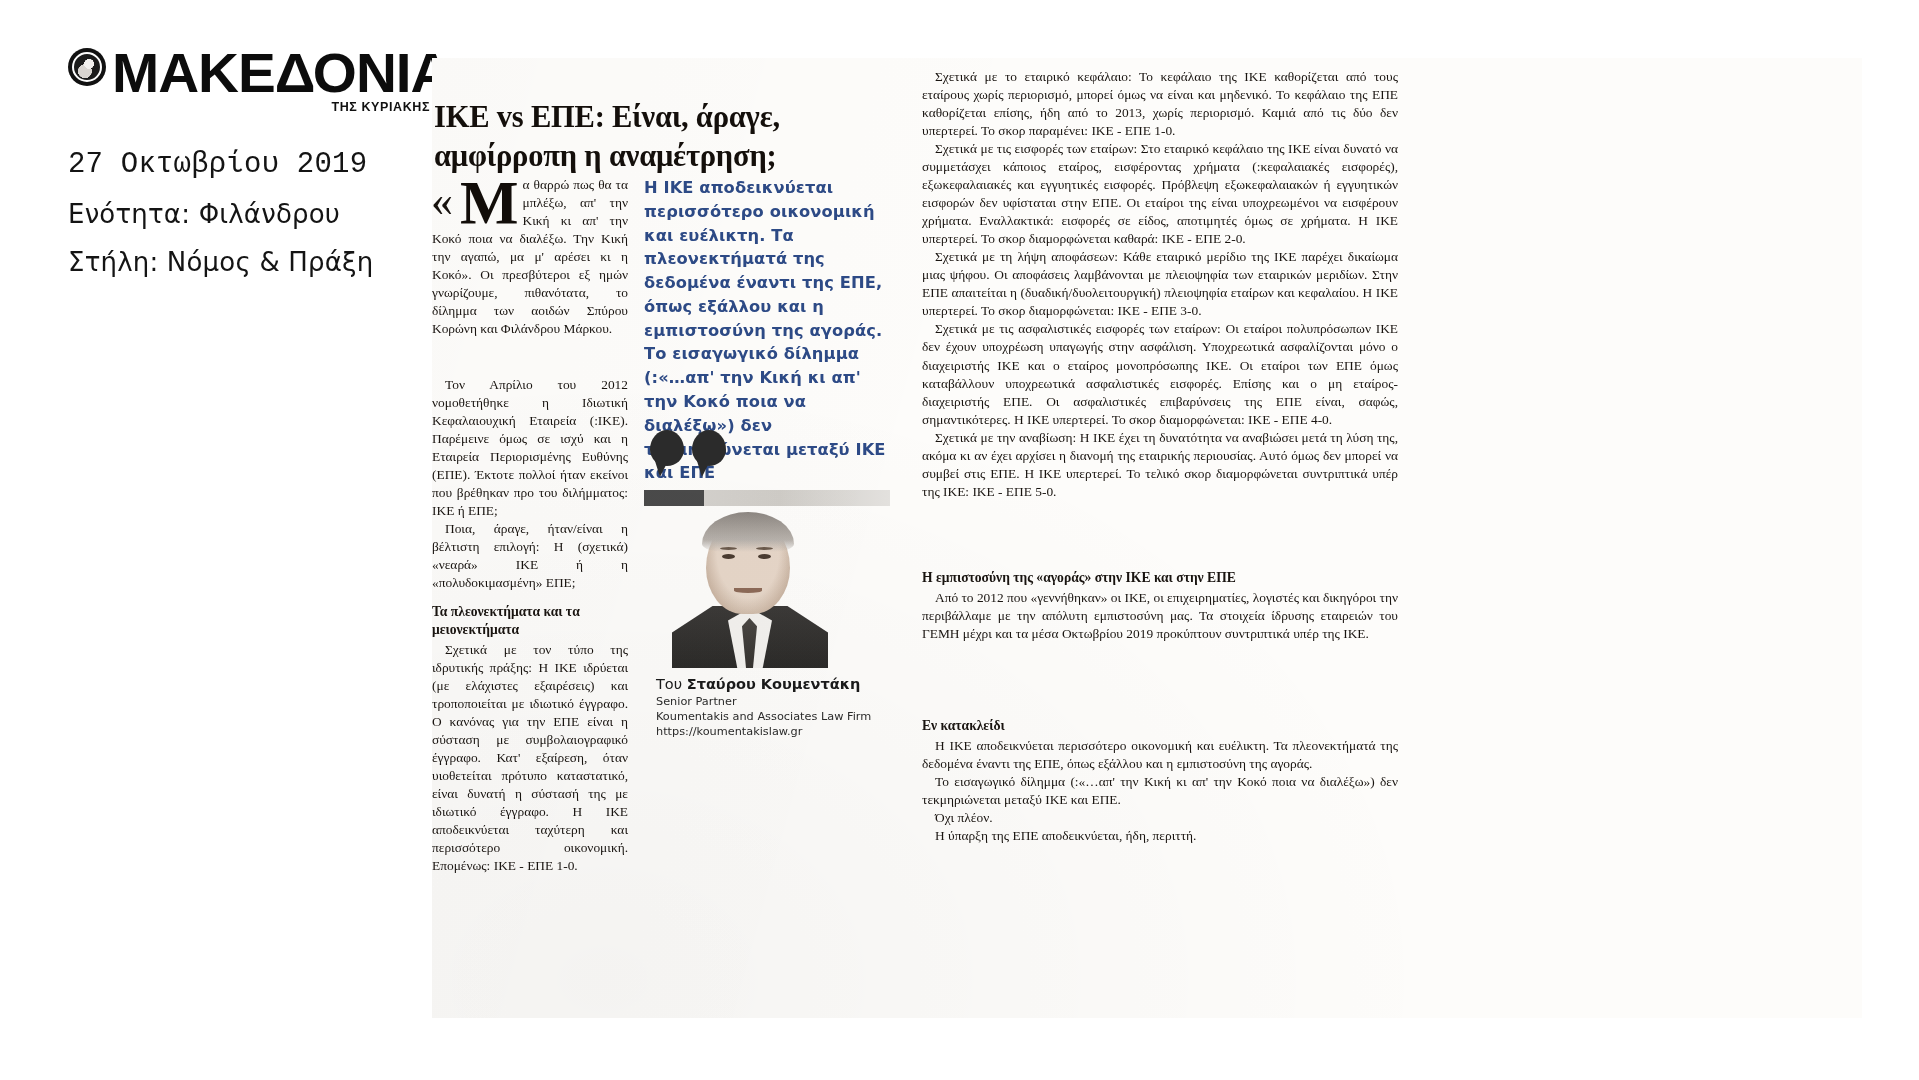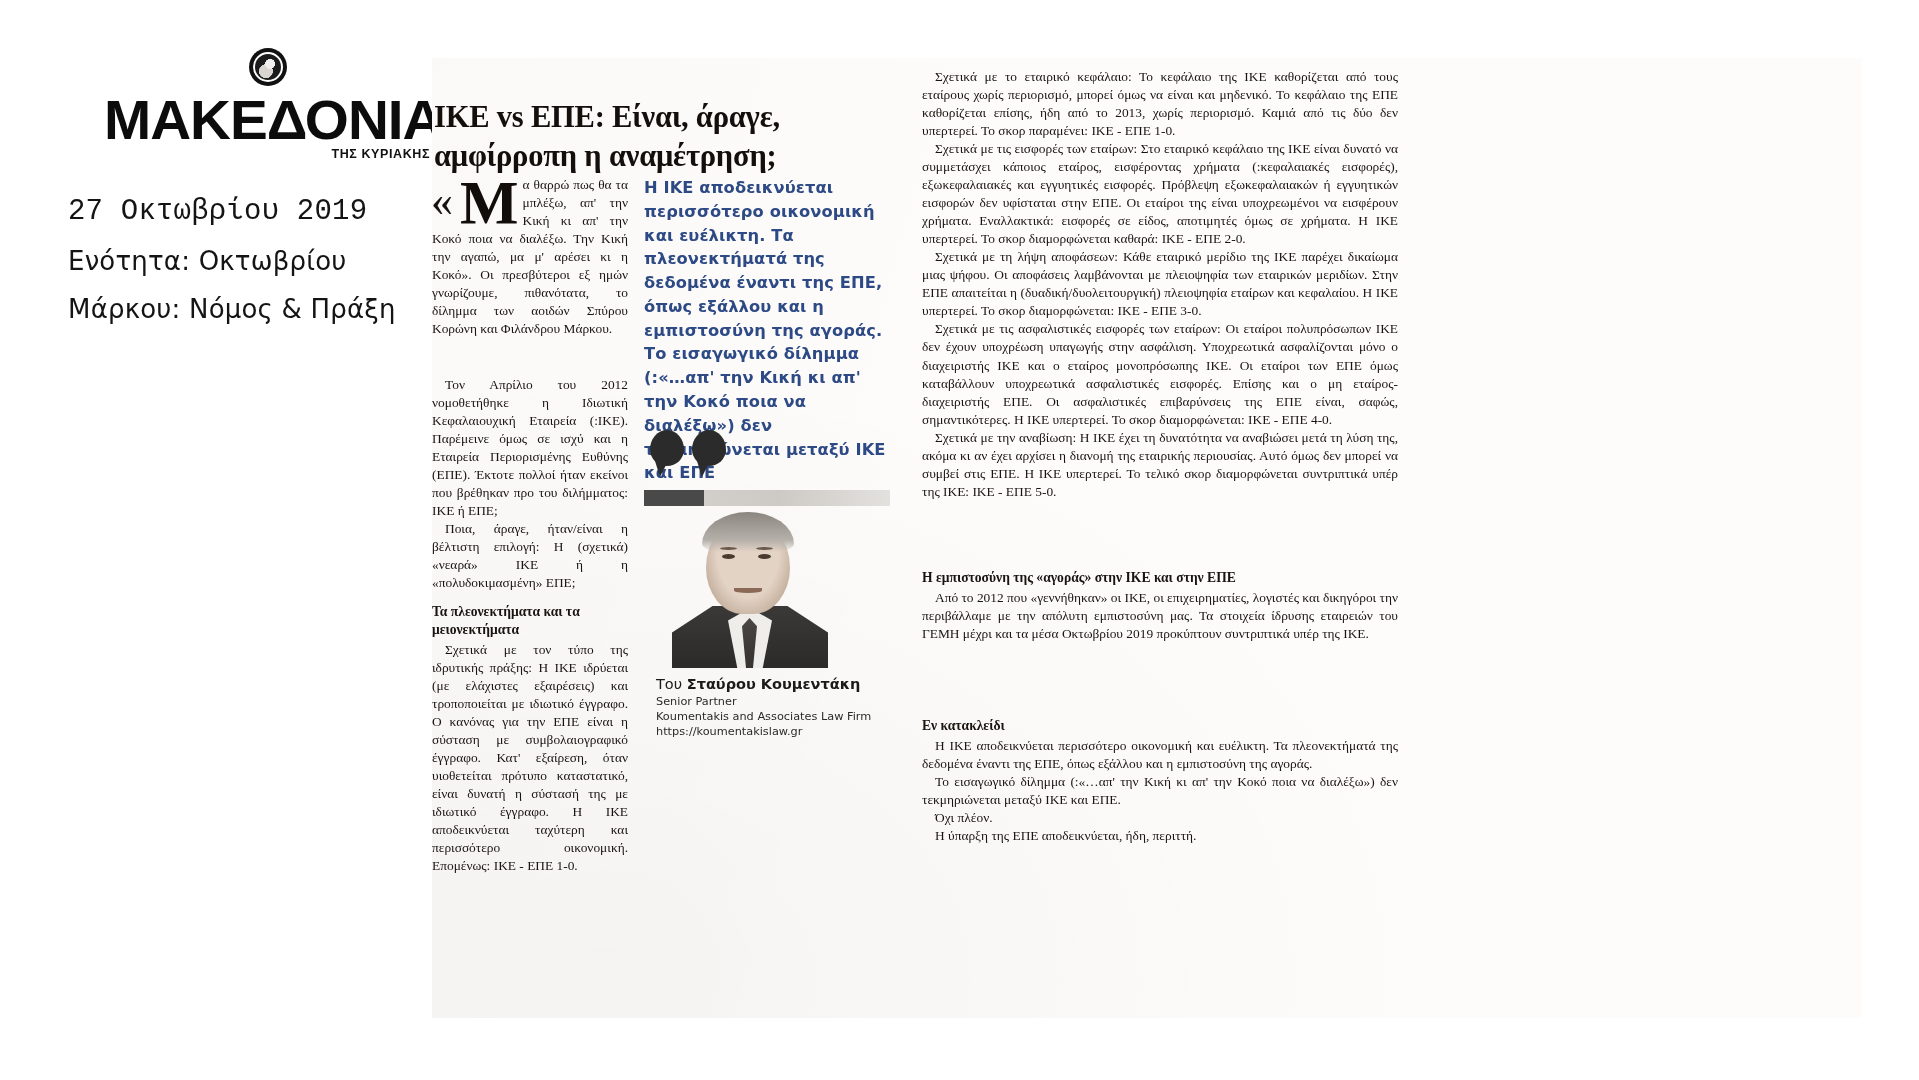"ΜΑΚΕΔΟΝΙΑ" .logo-row { align-items: center -> flex-start; flex-direction: column -> none }
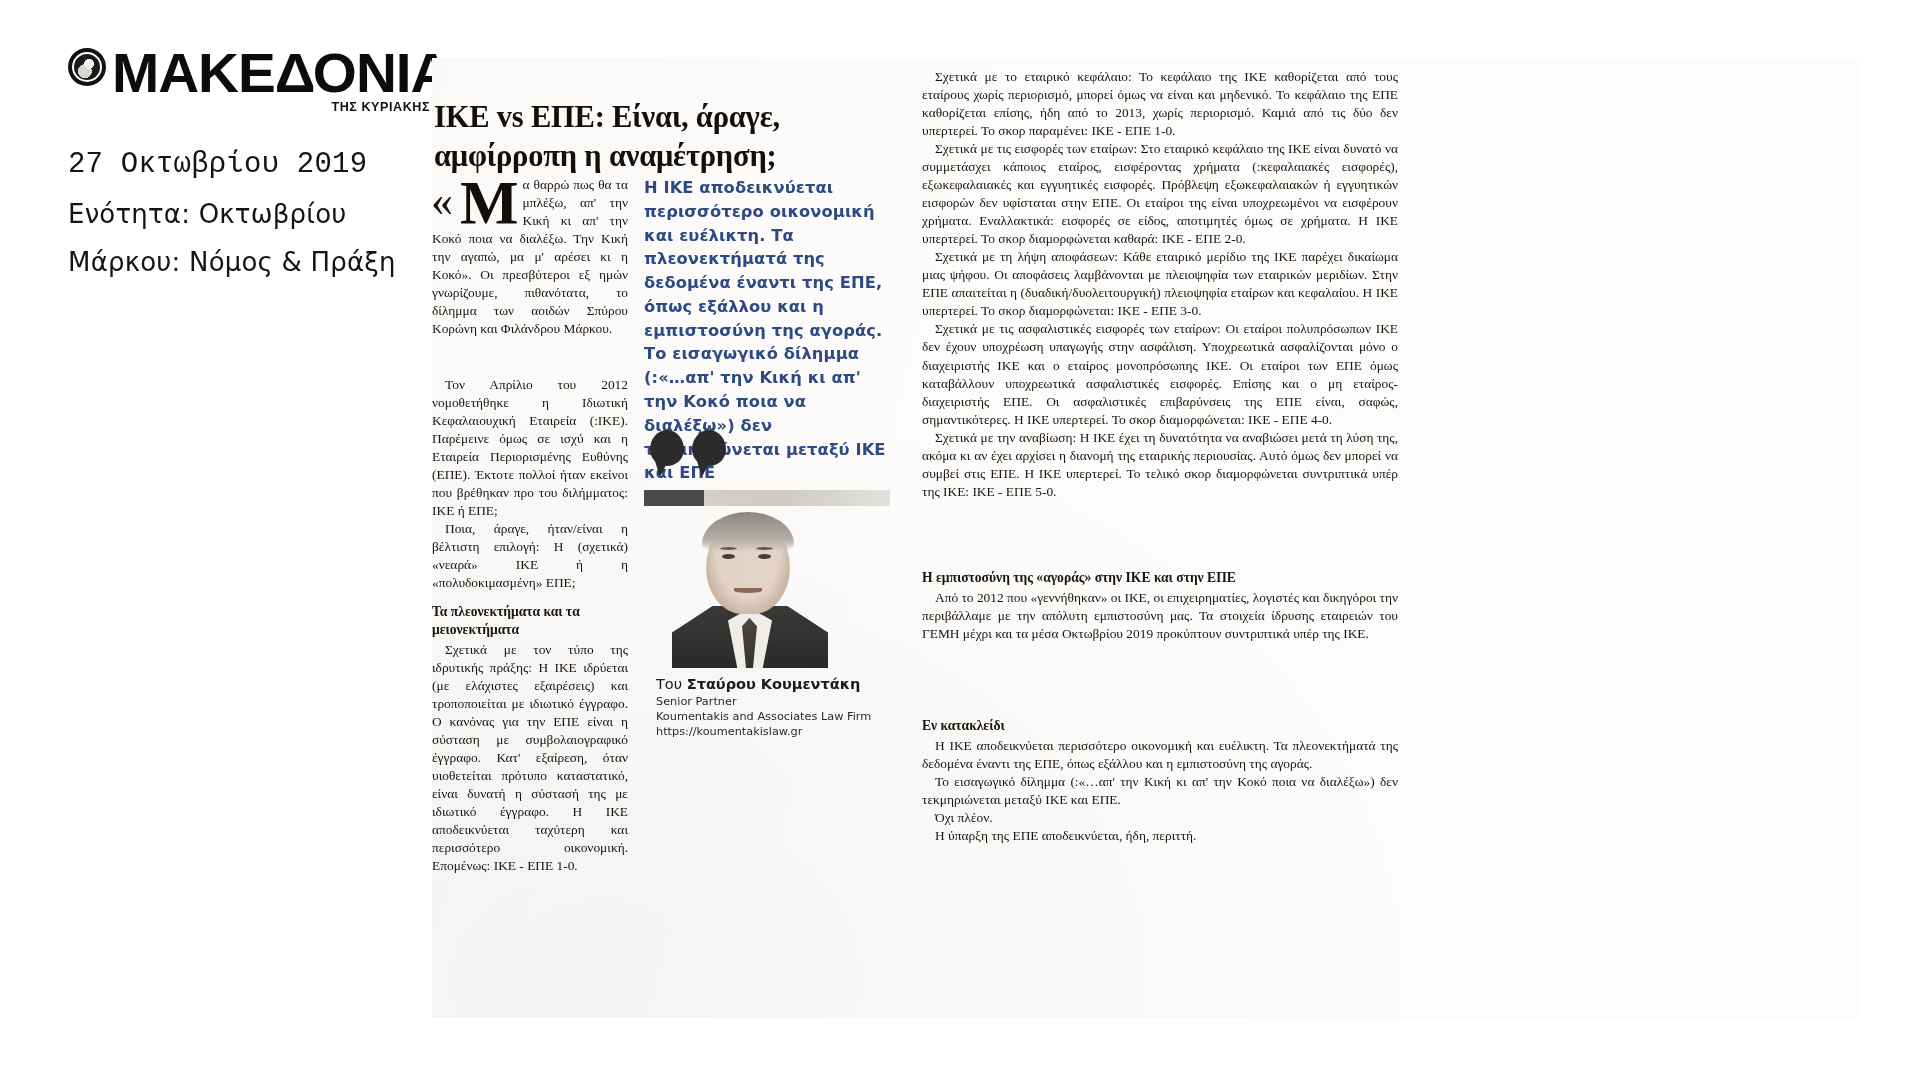"Οκτωβρίου" span { text: Οκτωβρίου -> Φιλάνδρου }
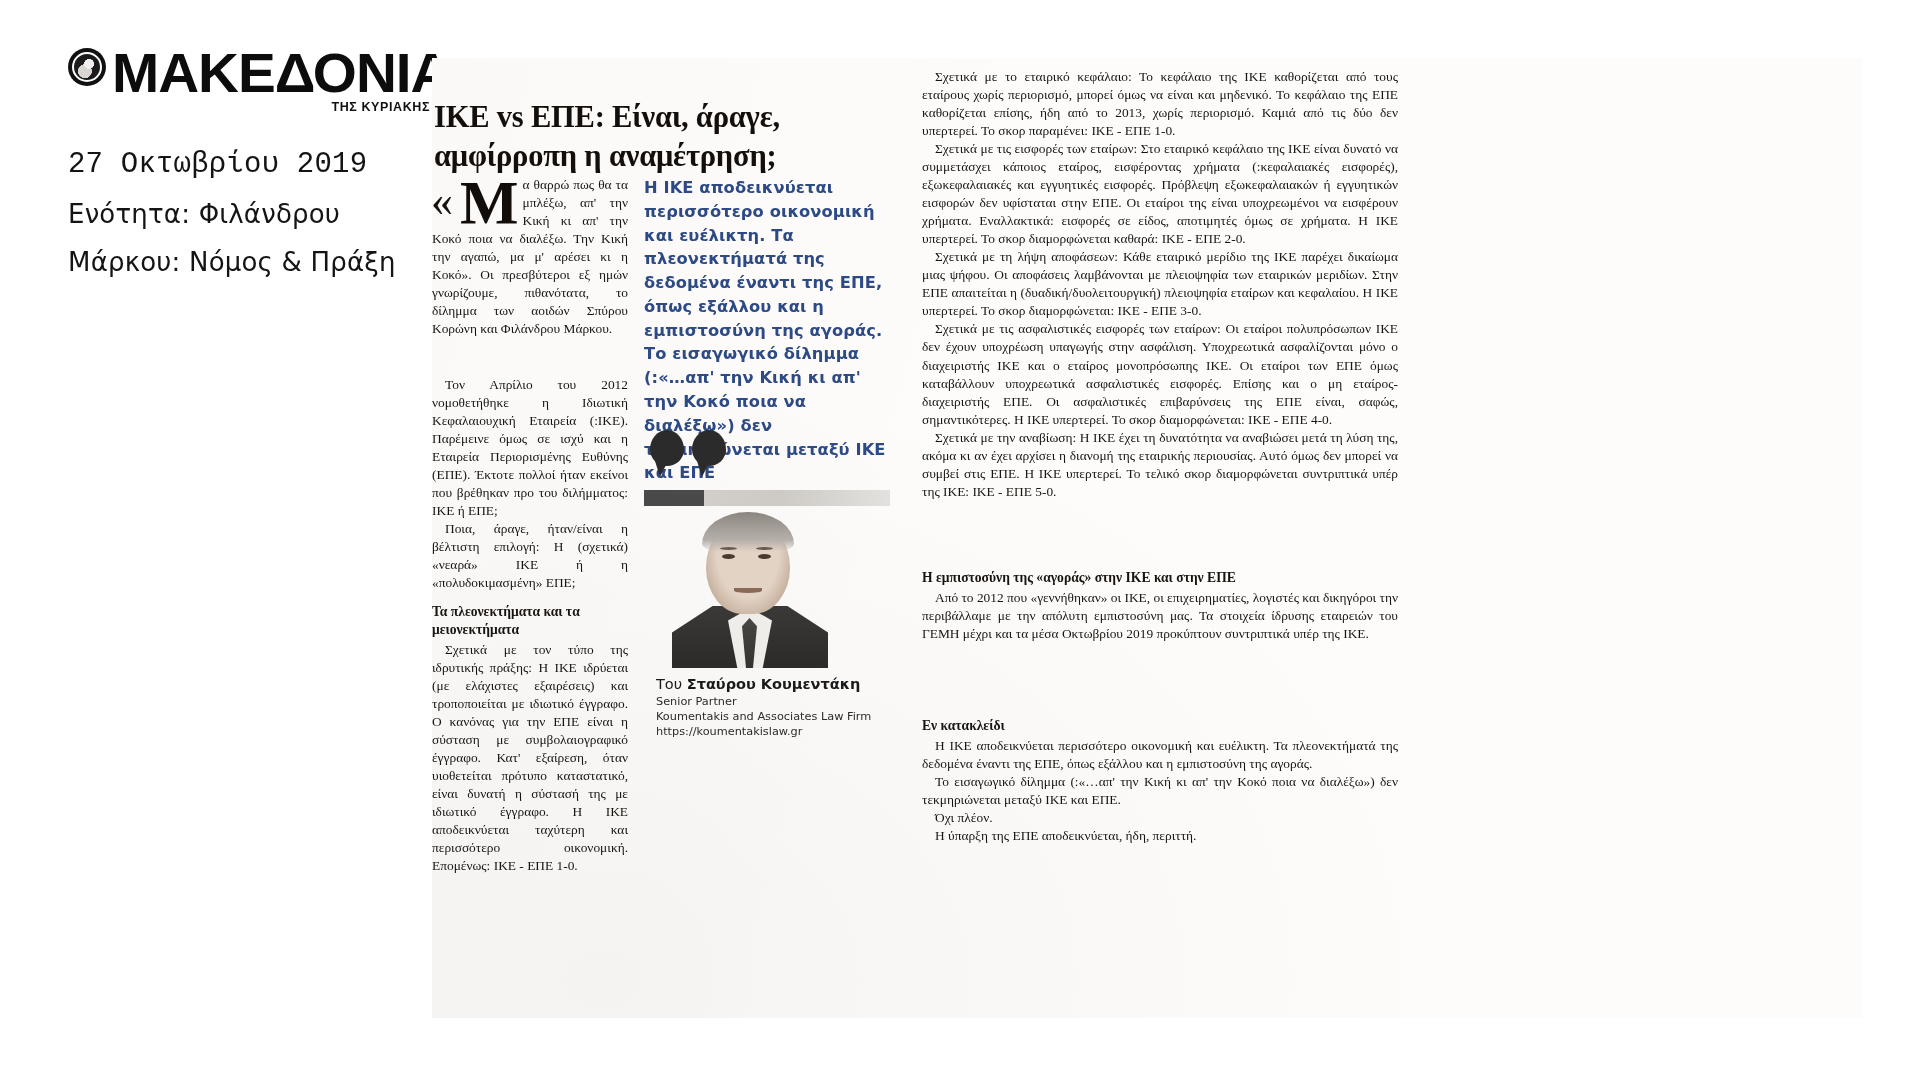"Μάρκου:" b { text: Μάρκου -> Στήλη }
